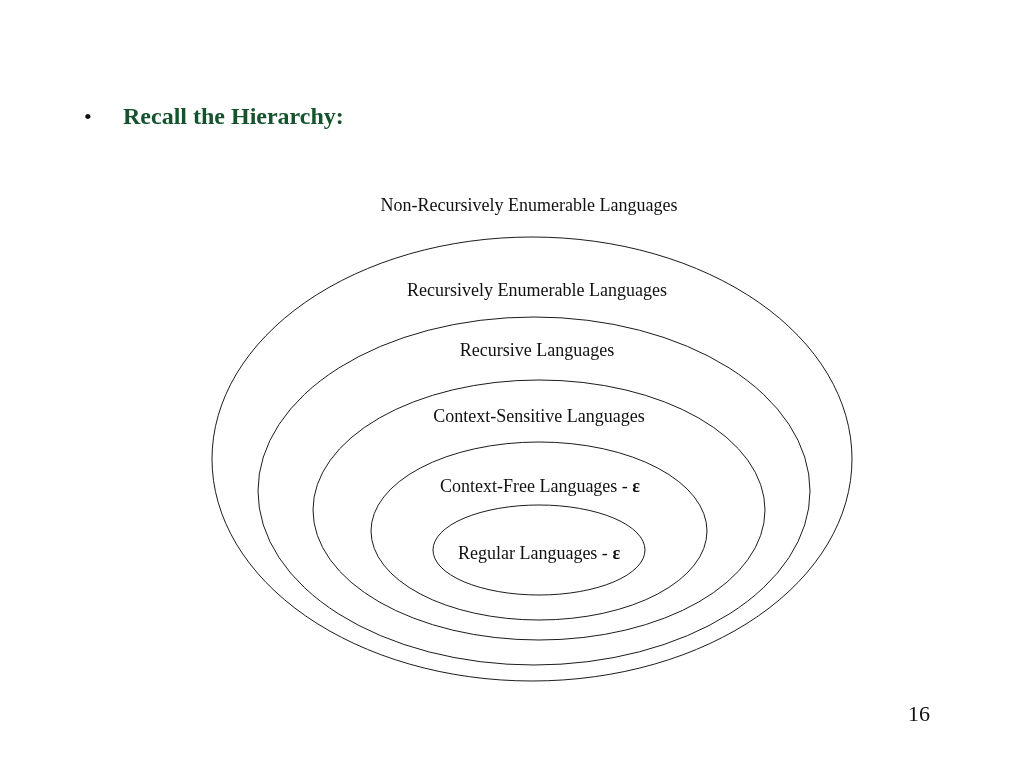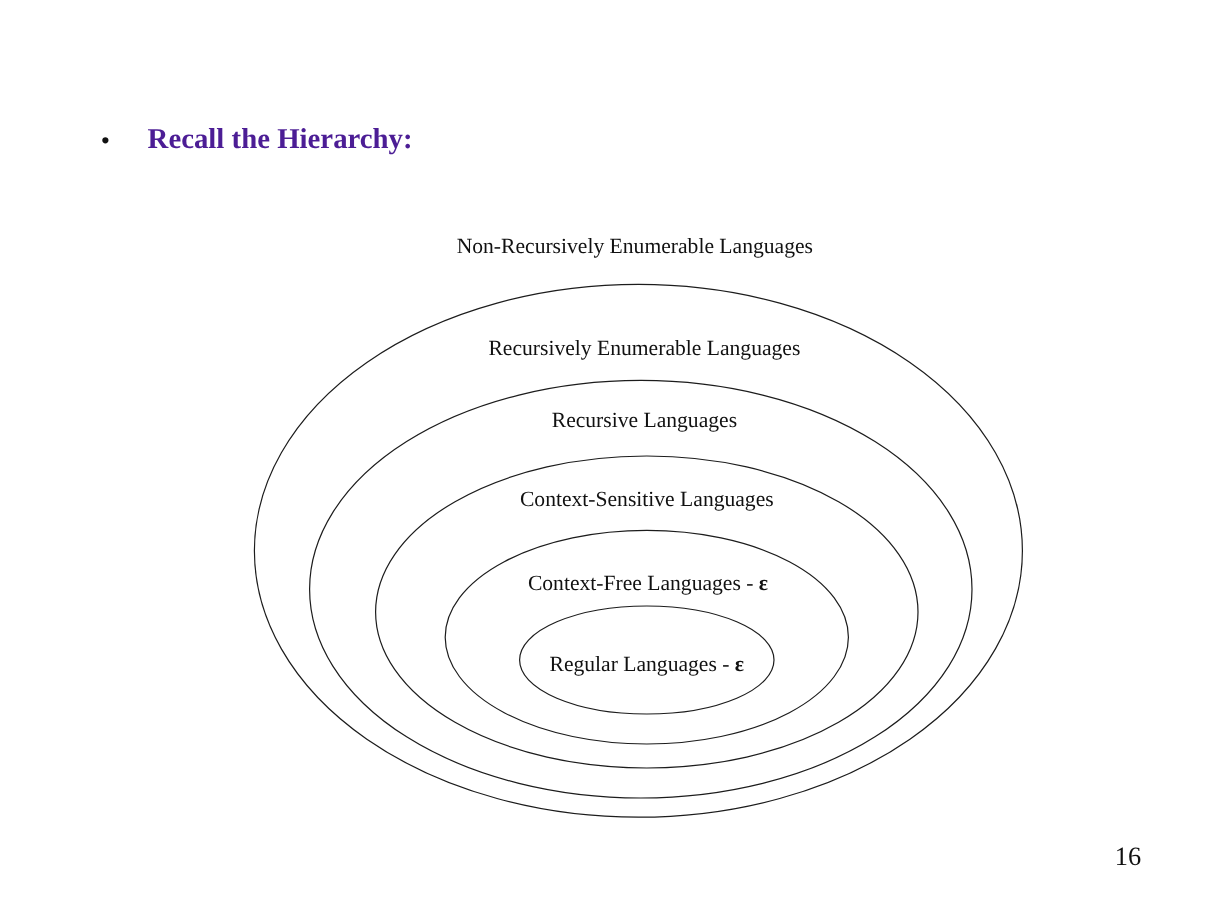"Recall the Hierarchy:" .bullet-title { color: #4c1d95 -> #14532d }
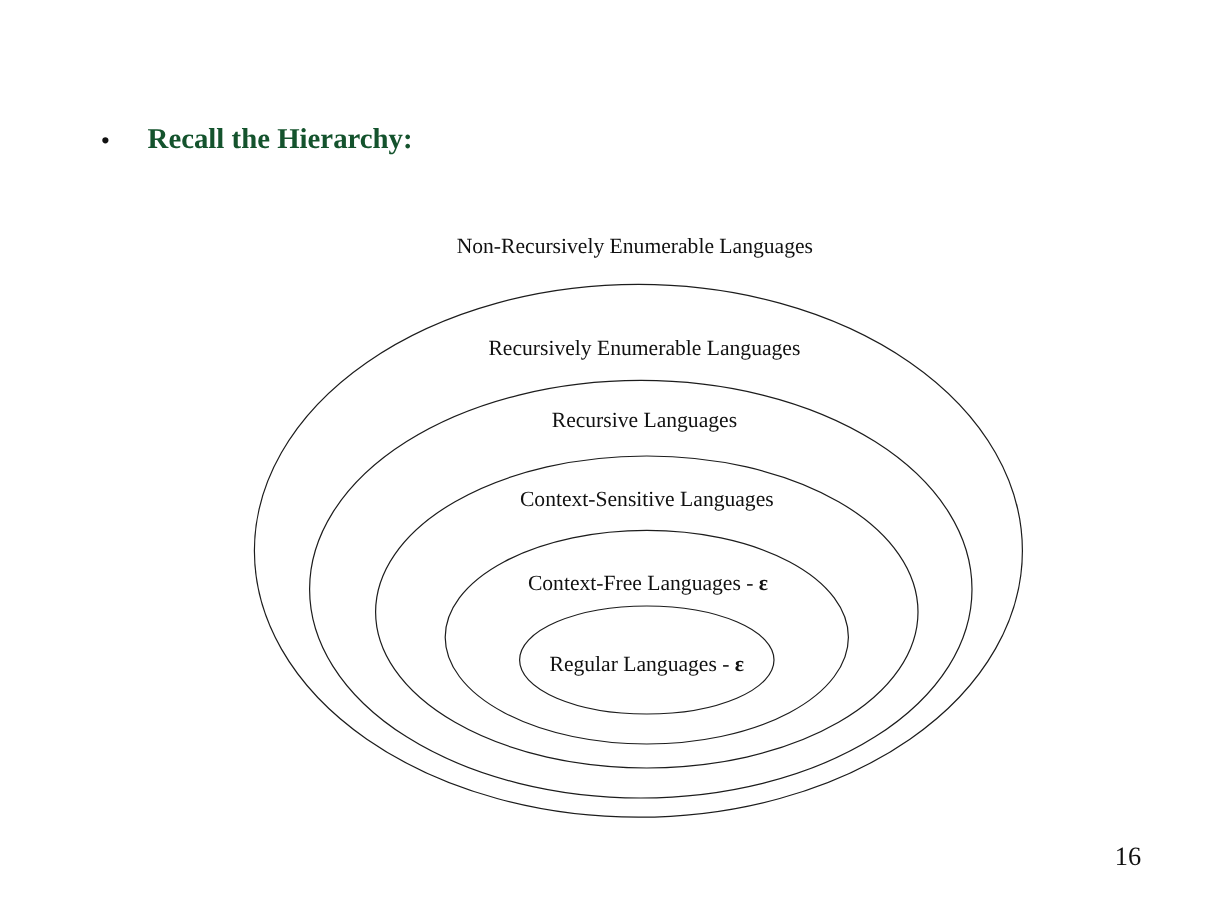"16" .page-number { margin-left: 21px -> none }
